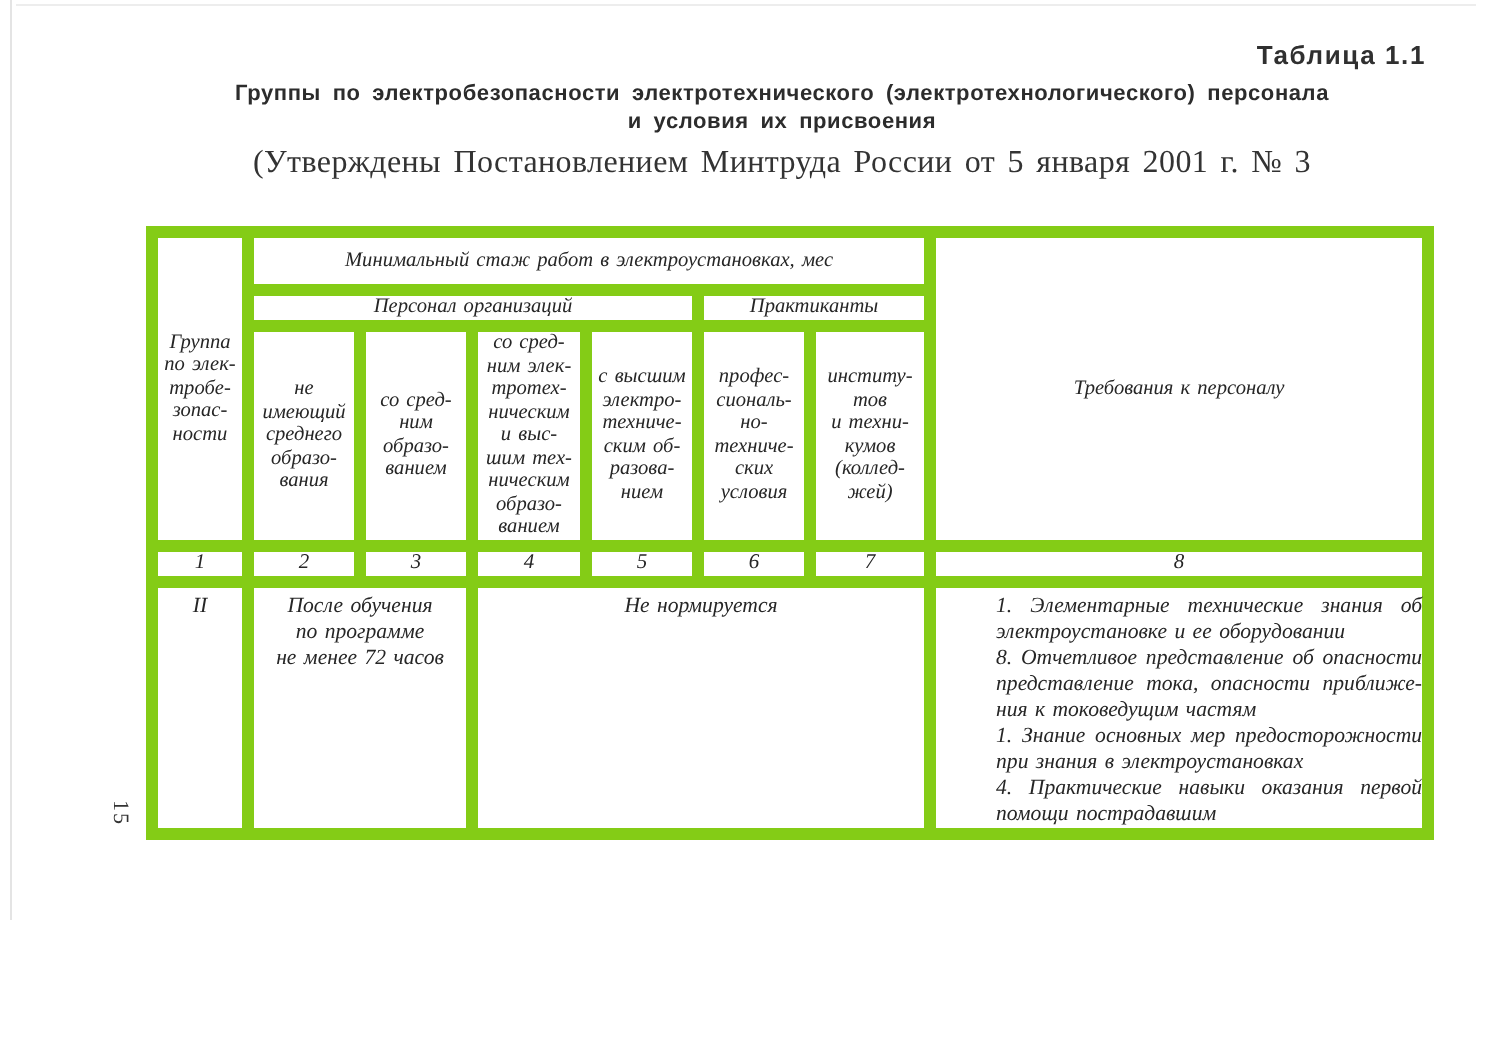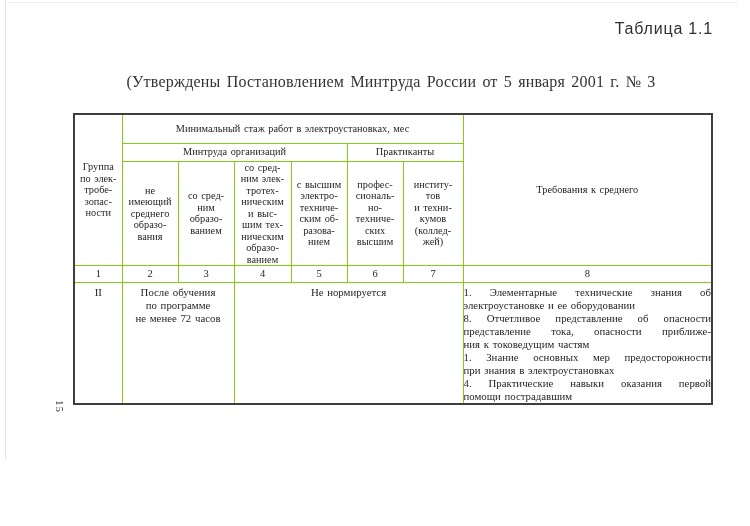"Таблица 1.1" .table-label { font-size: 16px -> 13px; font-weight: 400 -> 700 }
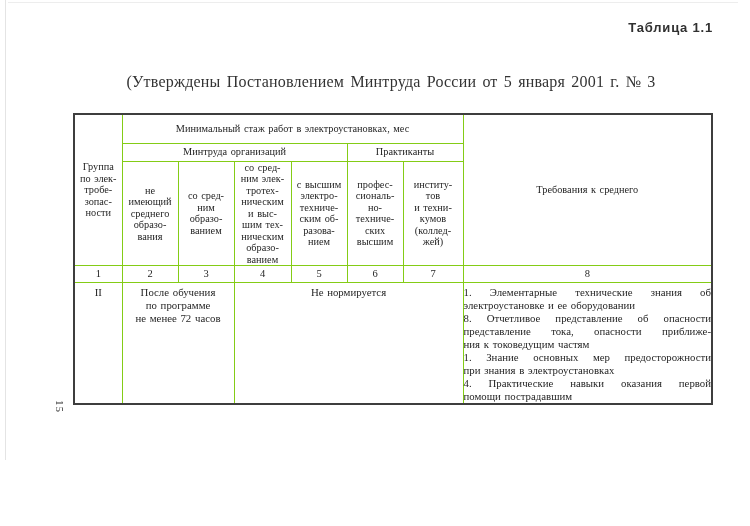"Группы по электробезопасности" div.doc-title { html: none -> <div> <div>Группы по электробезопасности электротехнического (электротехнологического) персонала</div> <div>и условия их присвоения</div> </div> }
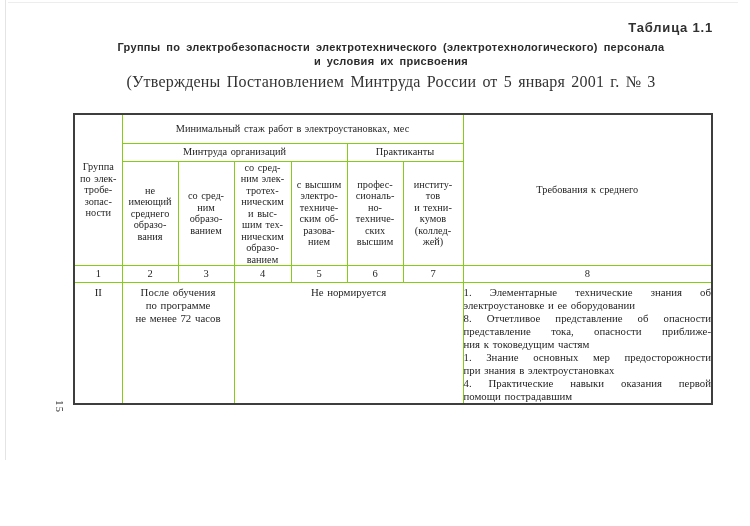"Минимальный стаж работ в" table.main th, table.main td { border: 1px solid #84cc16 -> 6px solid #84cc16; font-style: none -> italic }
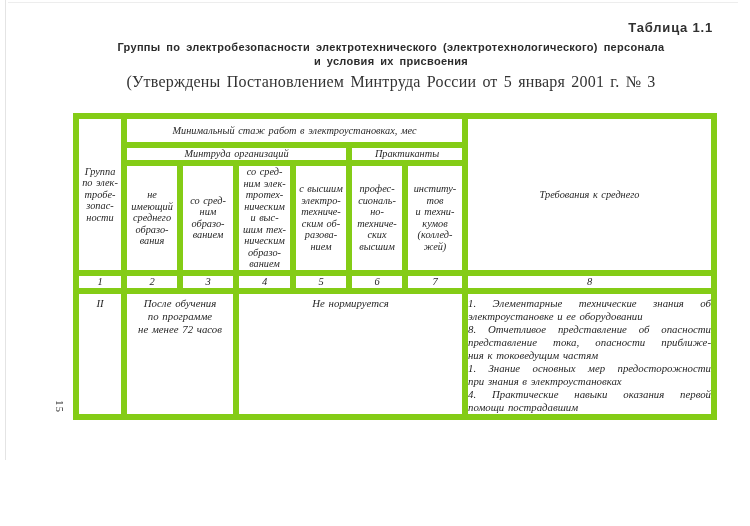"Минтруда организаций" th { text: Минтруда -> Персонал }
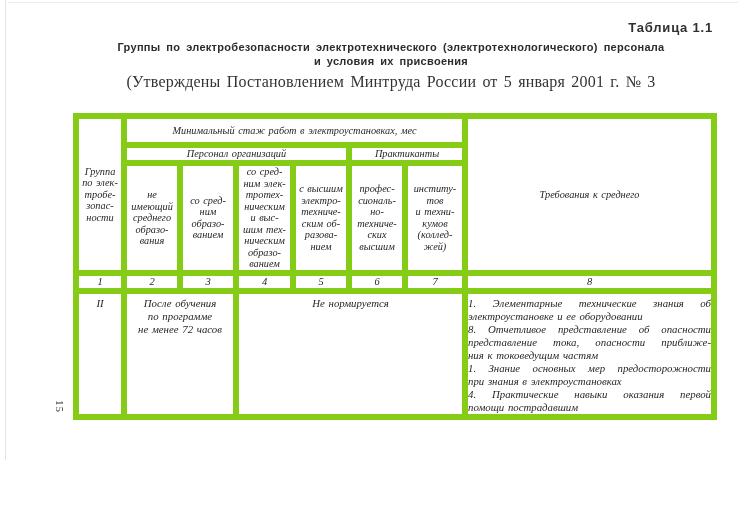"профес-" th.pre { text: высшим -> условия }
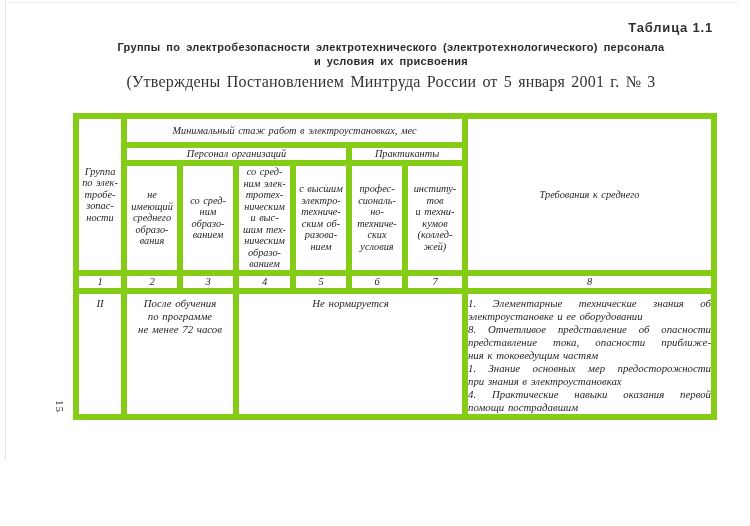"Требования к среднего" th { text: среднего -> персоналу }
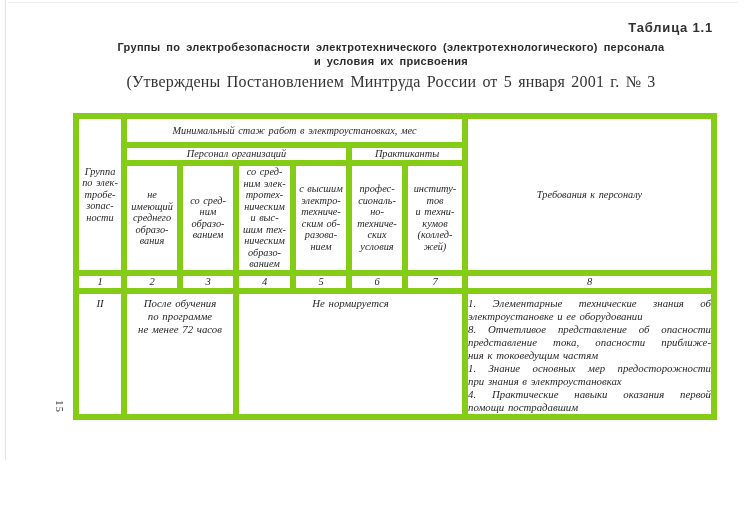"1. Элементарные технические знания об" td.req-cell .rl { margin-left: none -> 30px }
